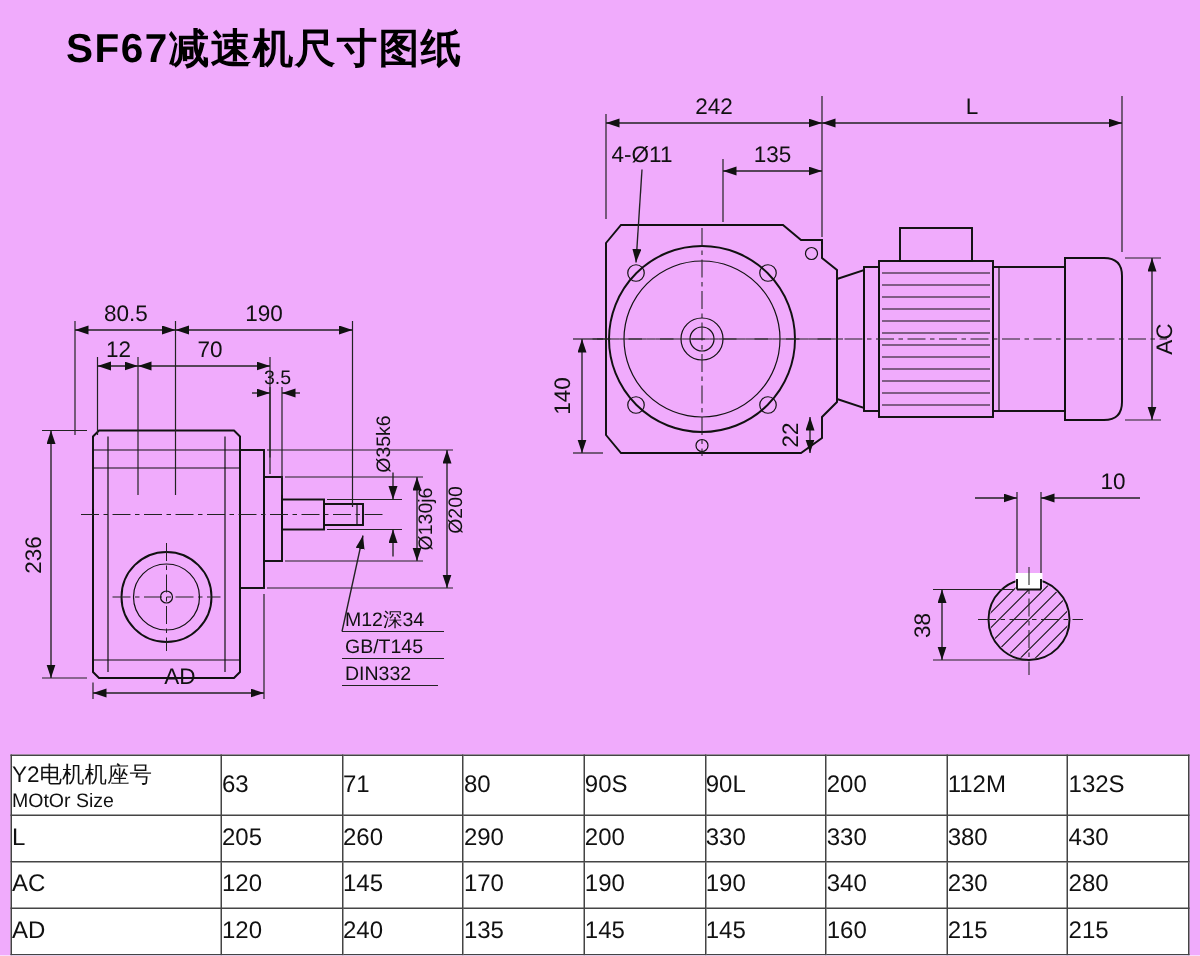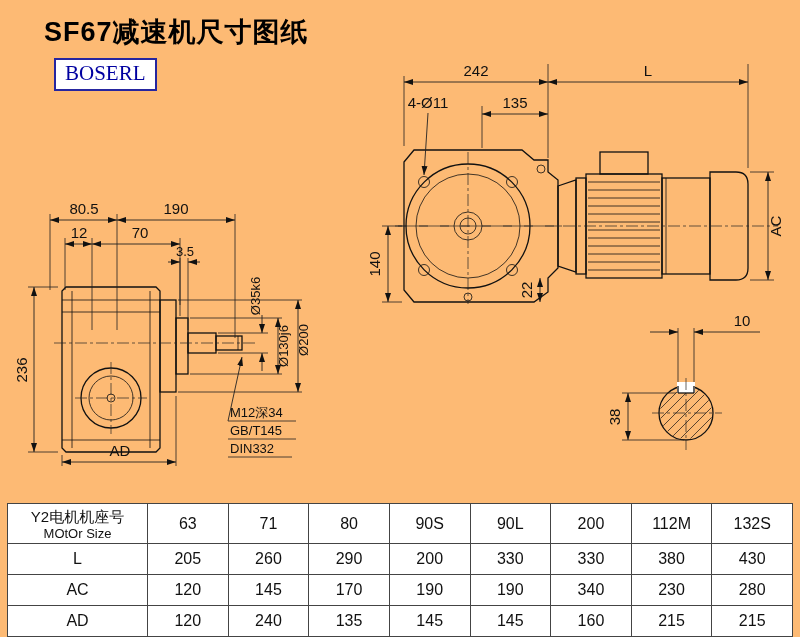"SF67减速机尺寸图纸" .page { background: #fdba74 -> #f0abfc }
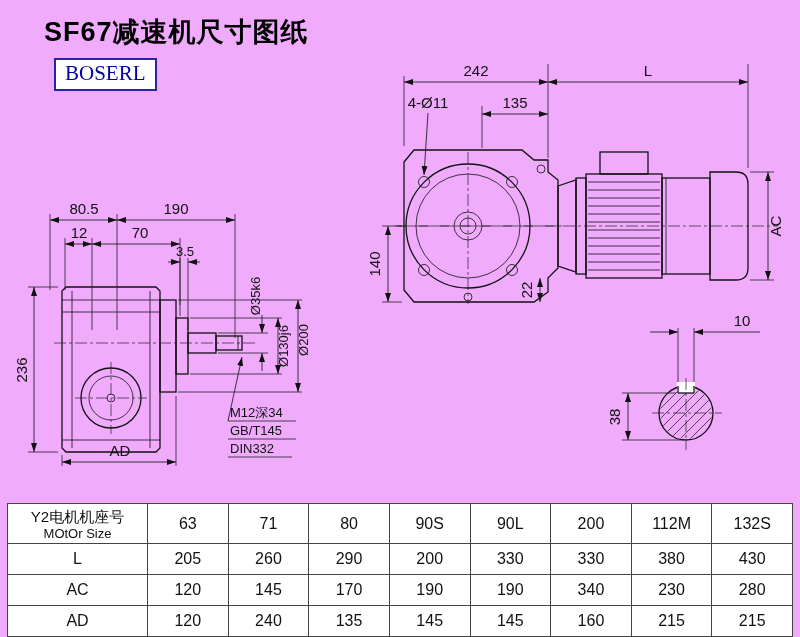"BOSERL" div.logo { html: <div>BOSERL</div> -> none }
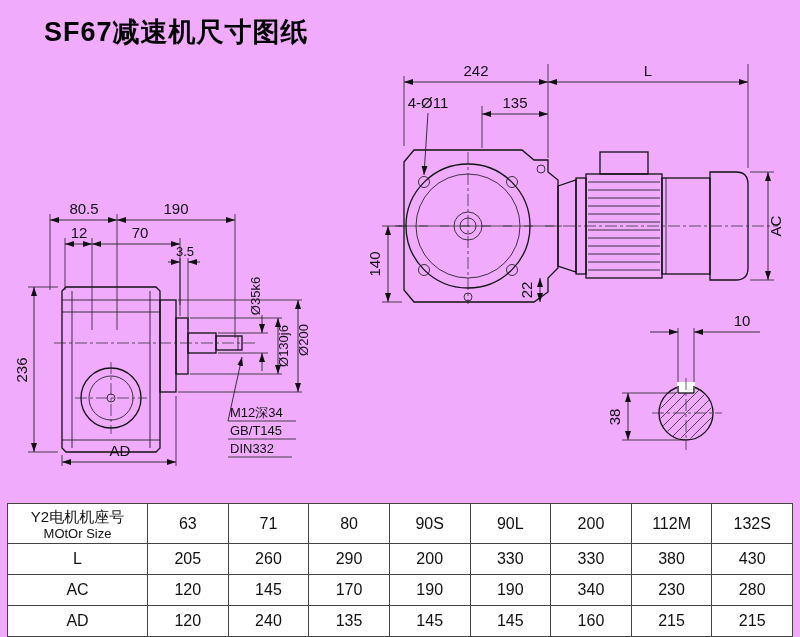"Y2电机机座号" .dim-table td { text-align: center -> left }
